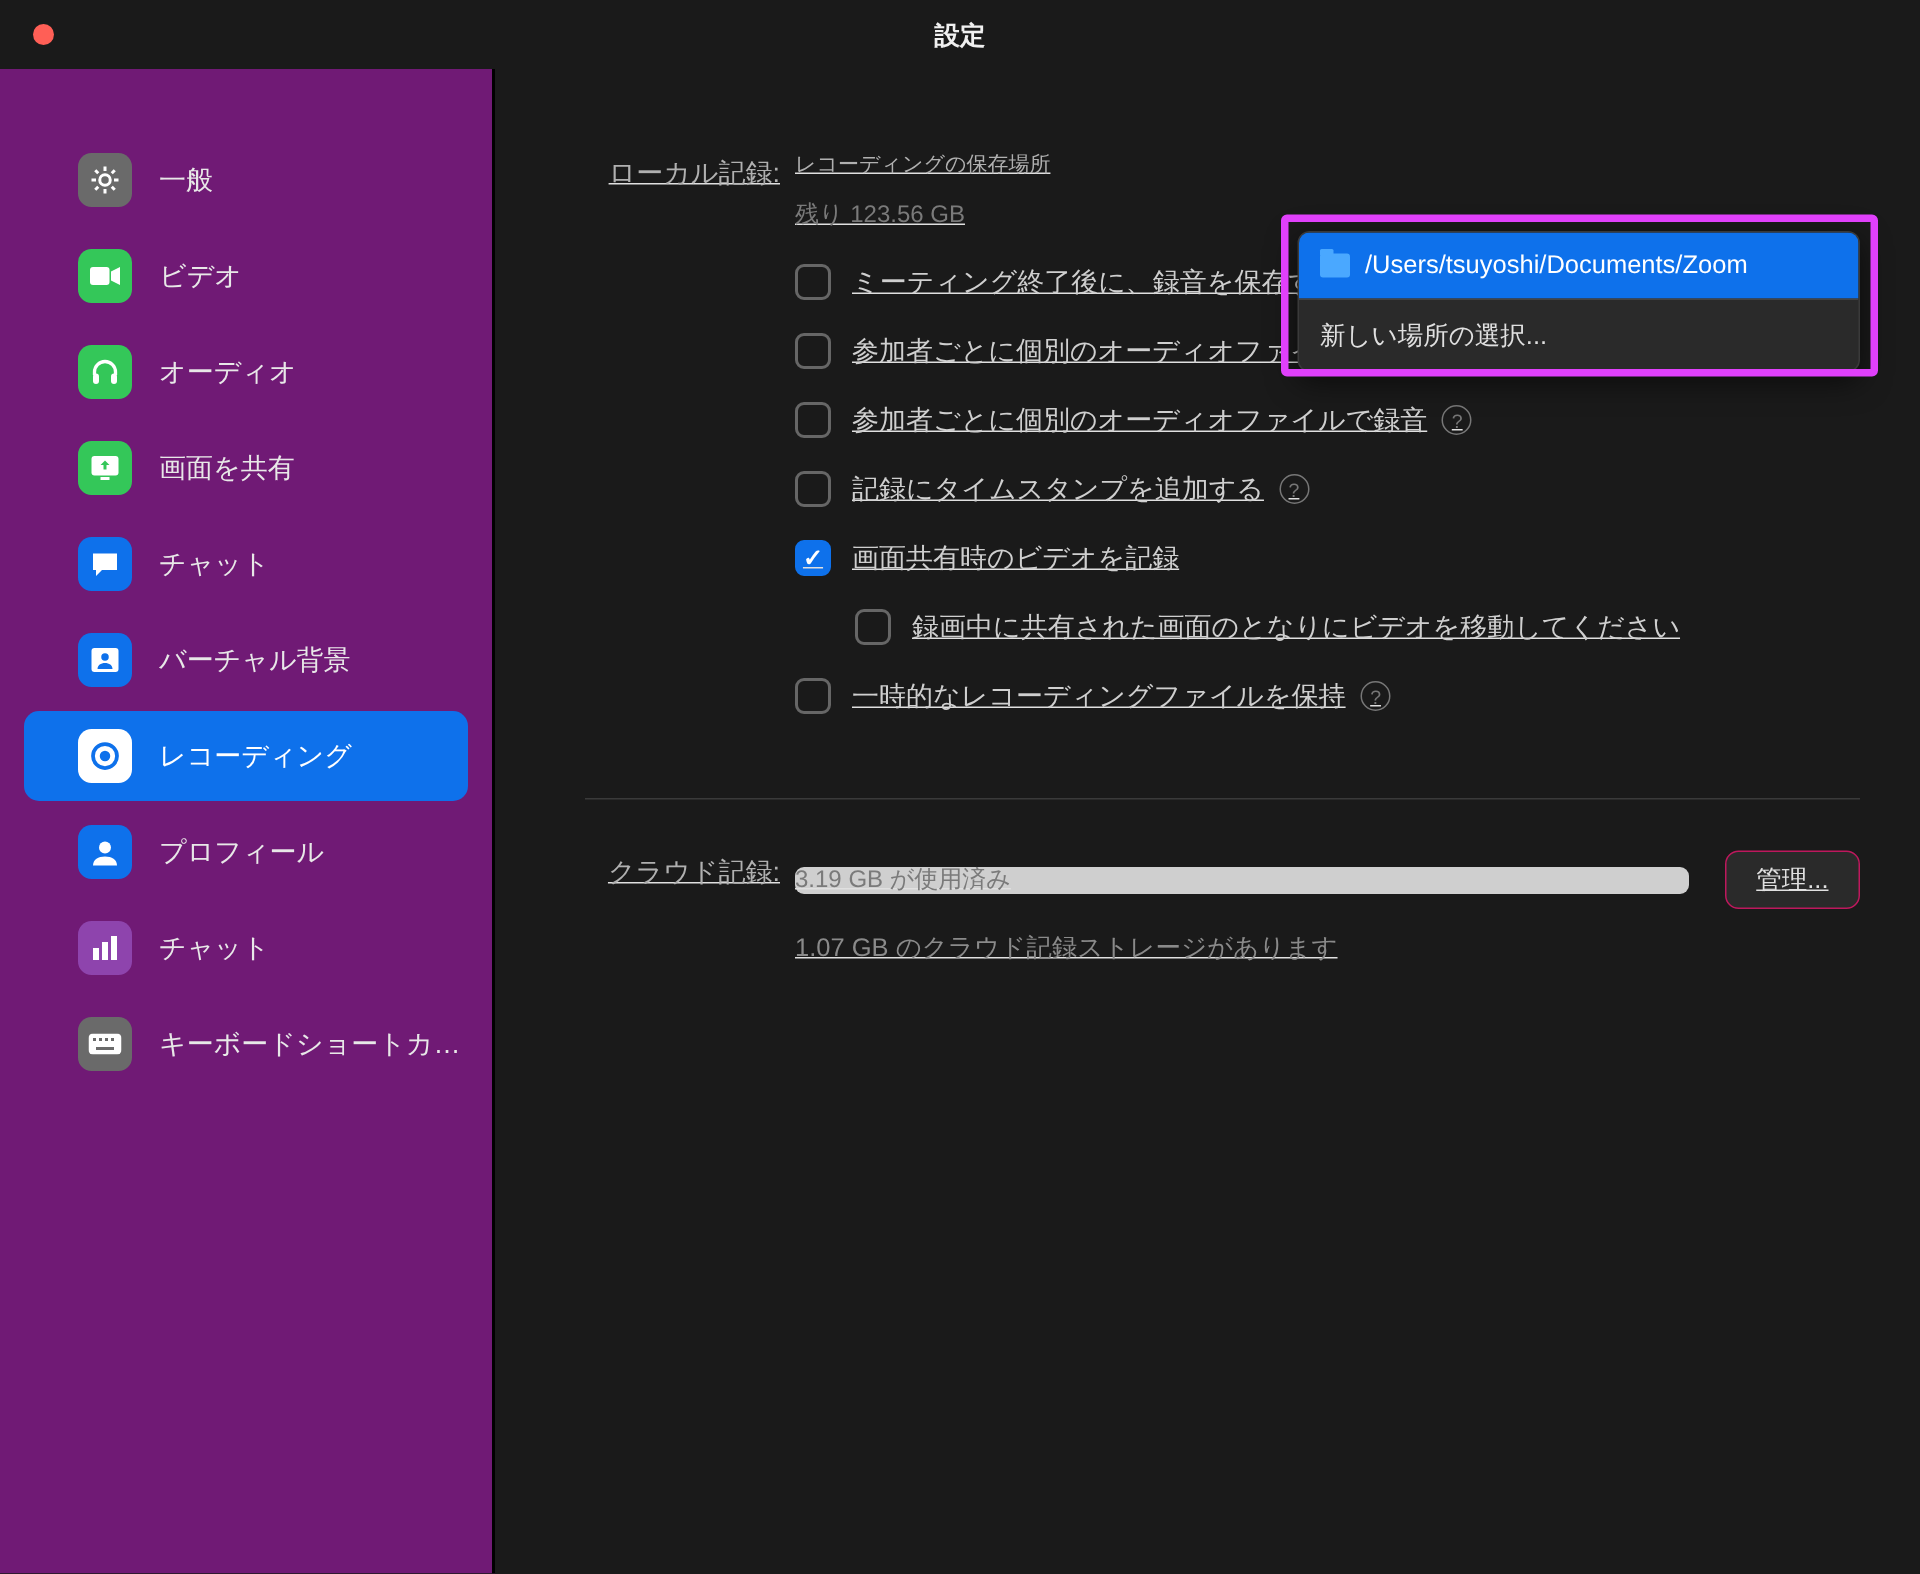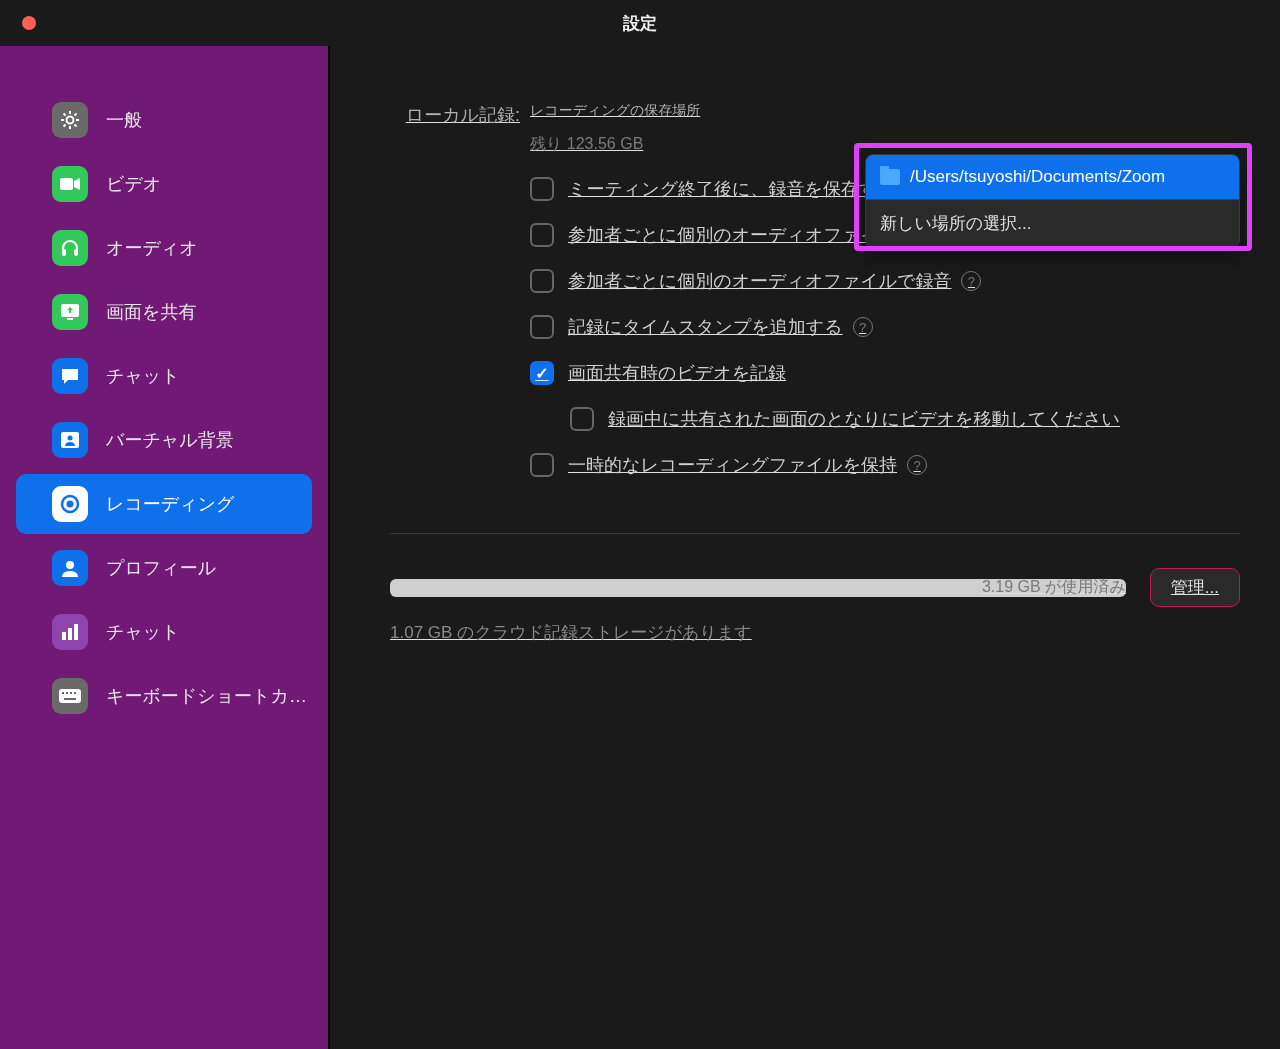"クラウド記録:" div.section-label { html: none -> <div>クラウド記録:</div> }
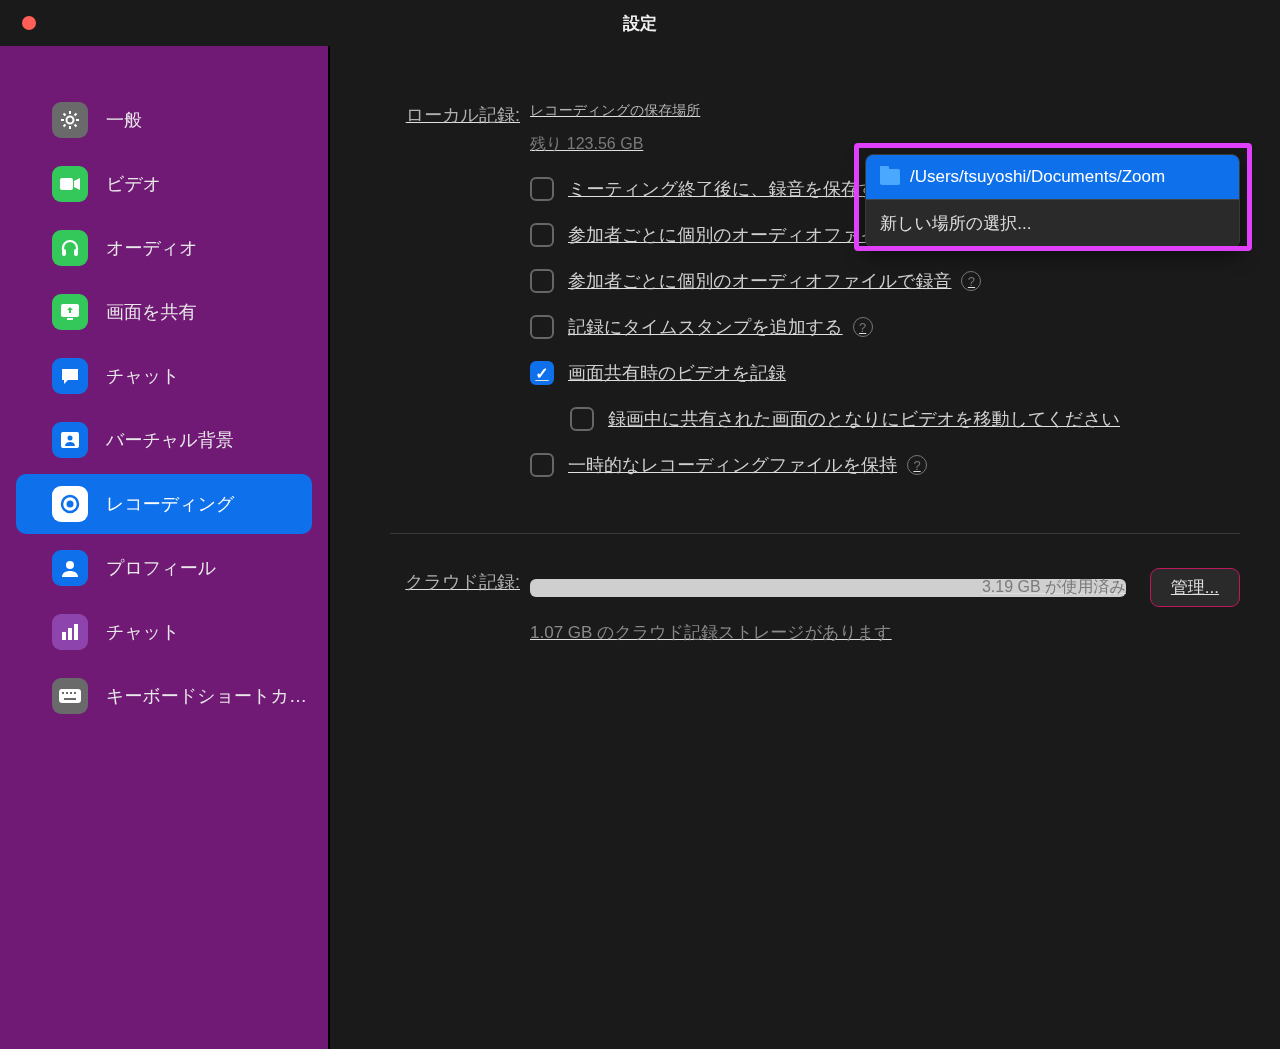"3.19 GB が使用済み" .progress-bar { justify-content: flex-end -> flex-start }
